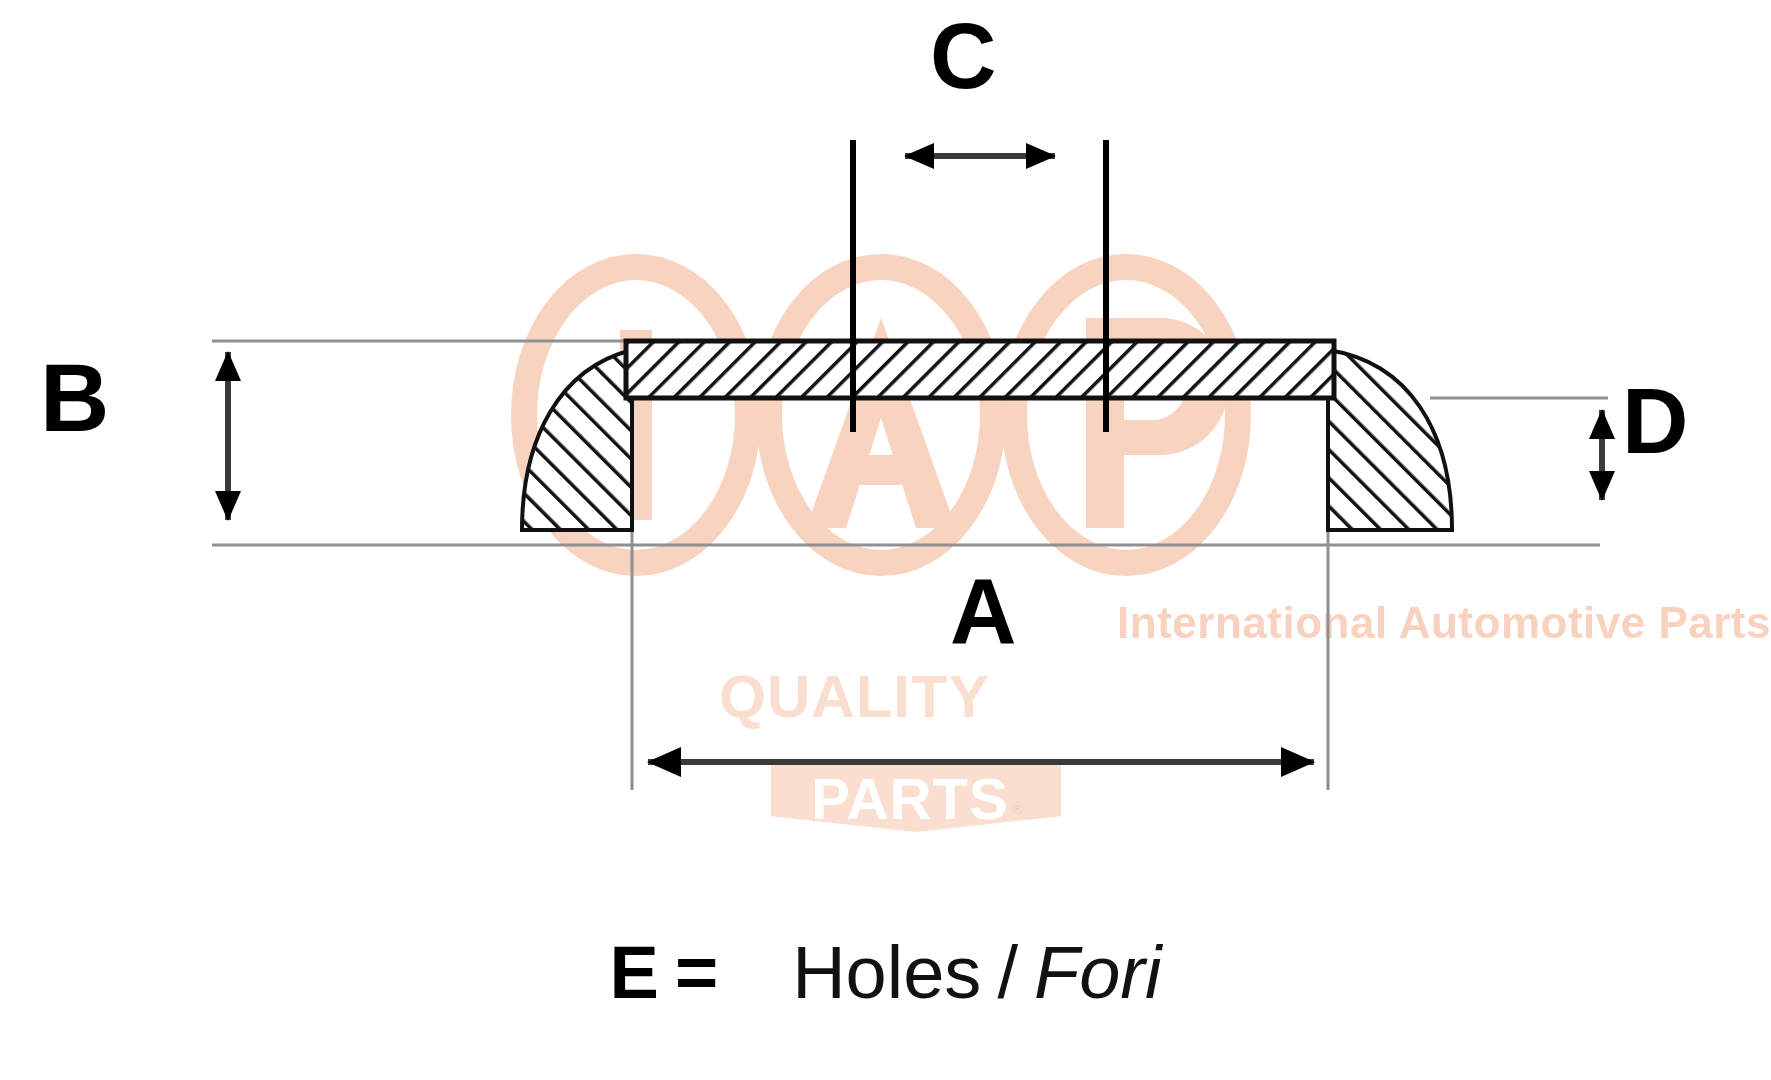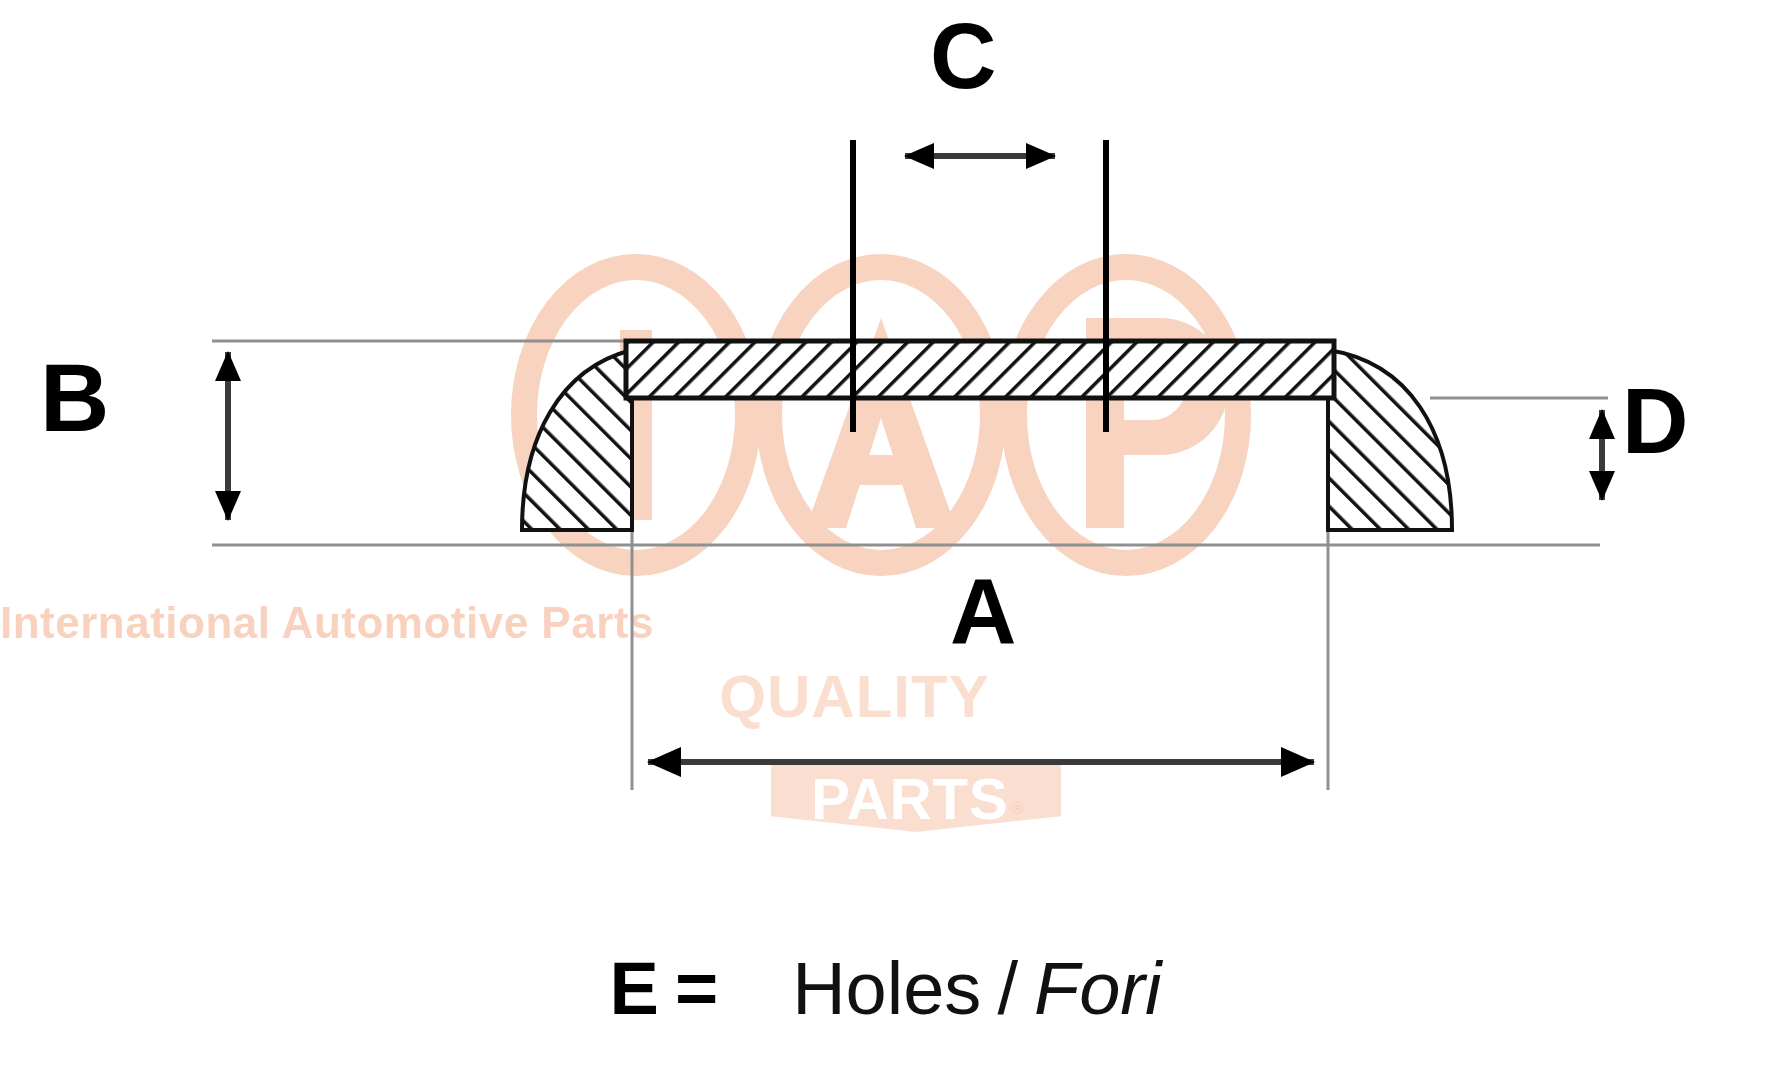"International Automotive Parts" #wm-tagline { text-align: left -> right }
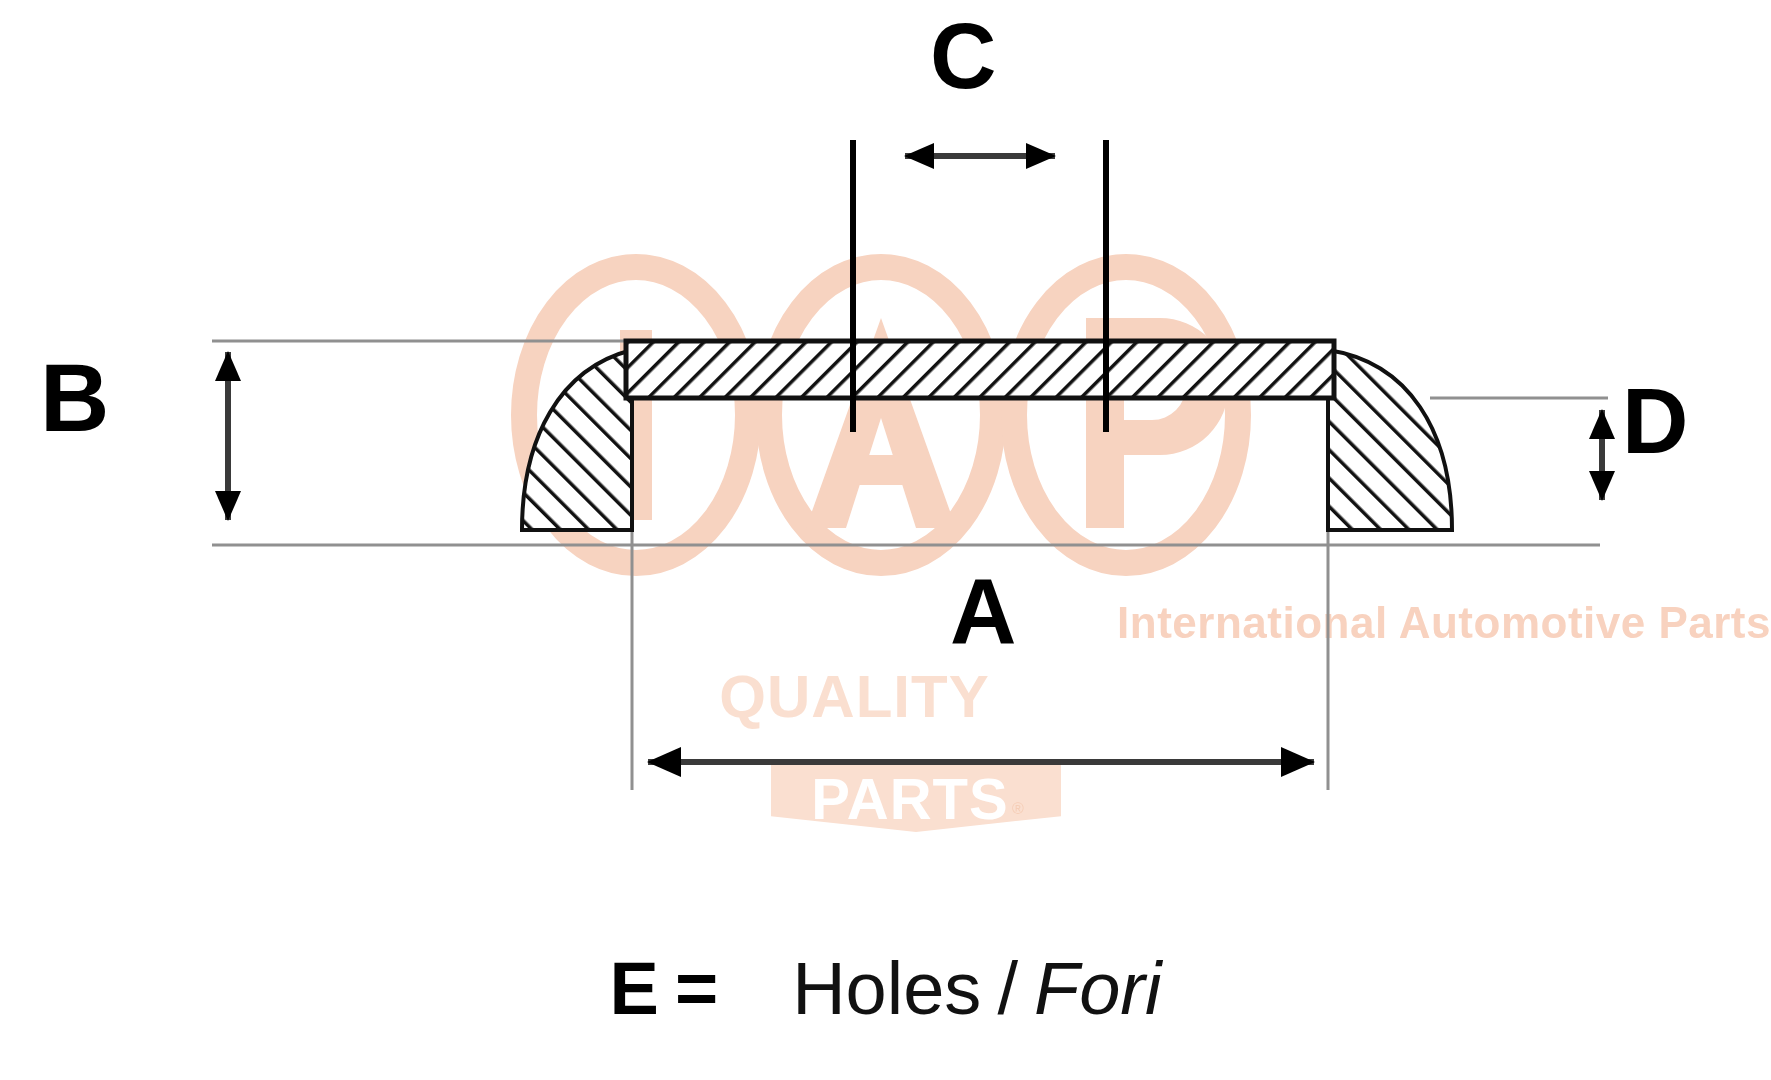"E = Holes / Fori" #bottom-note { margin-top: 16px -> none }
